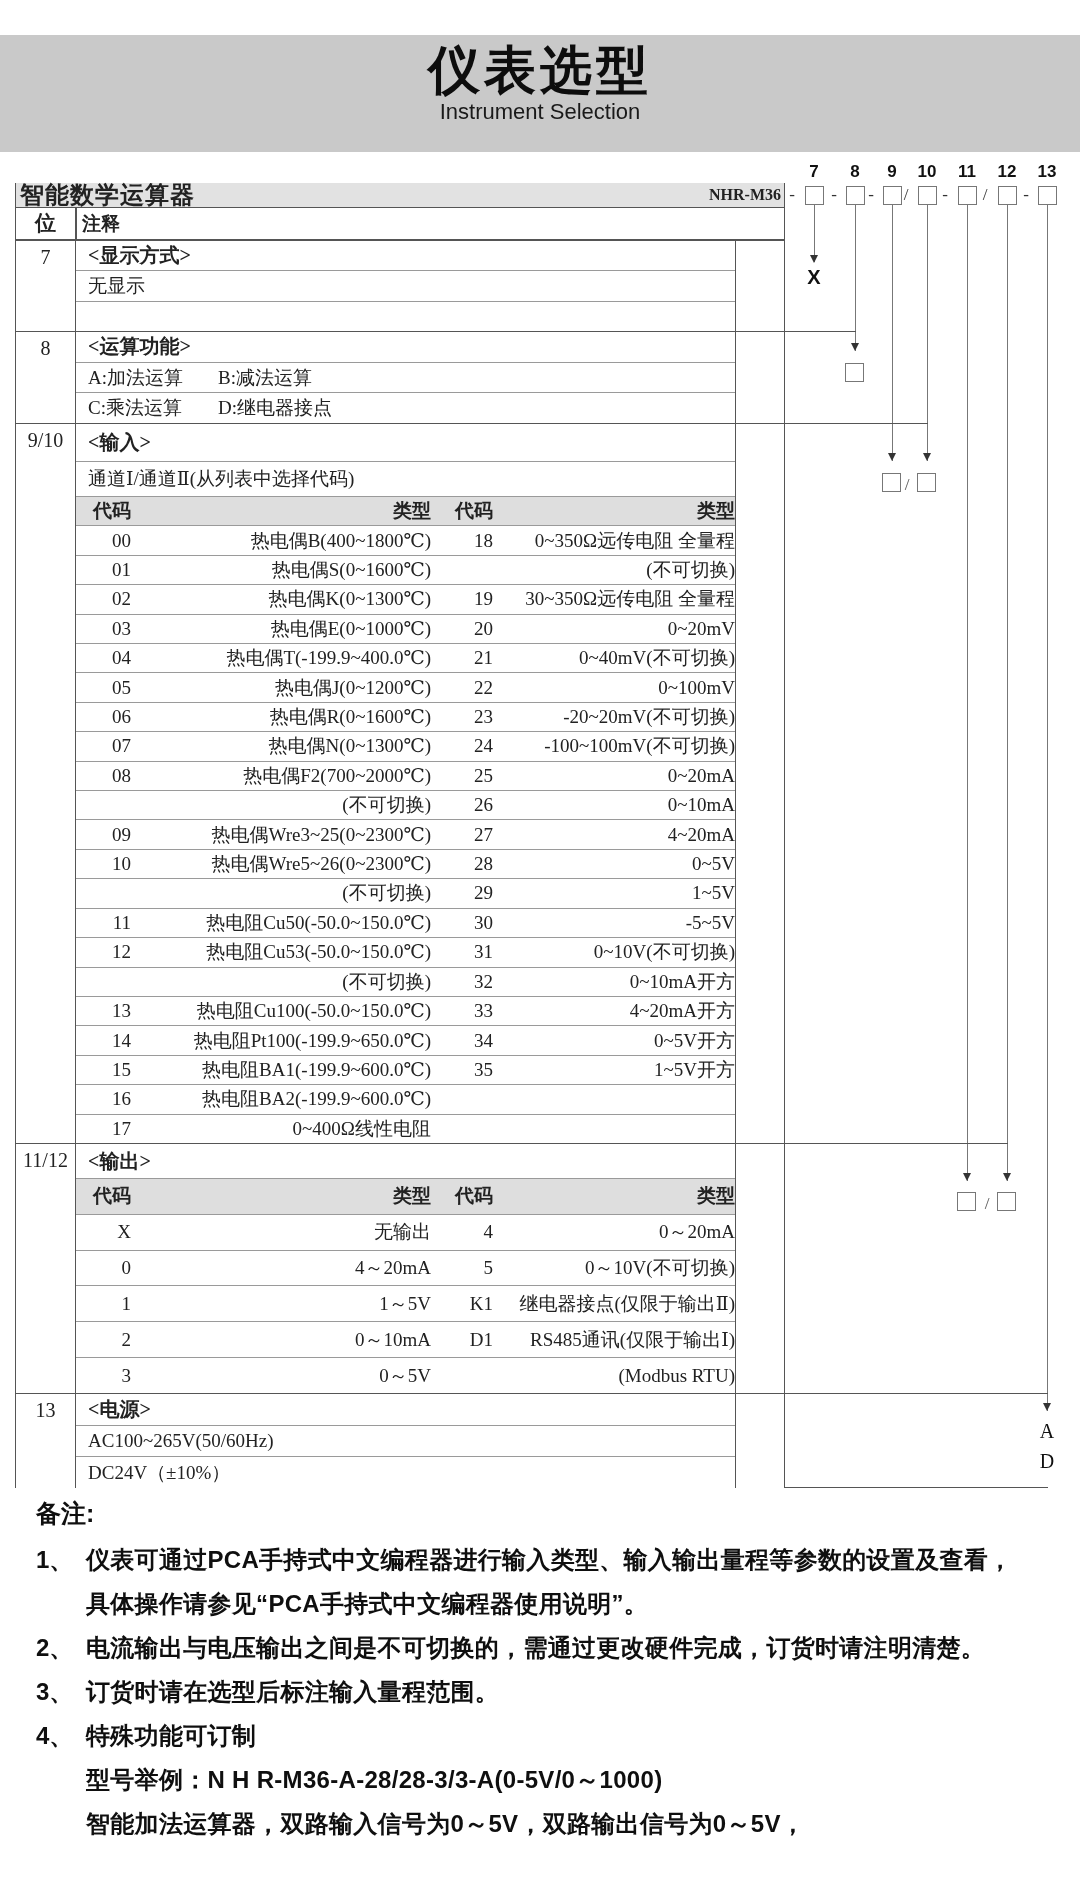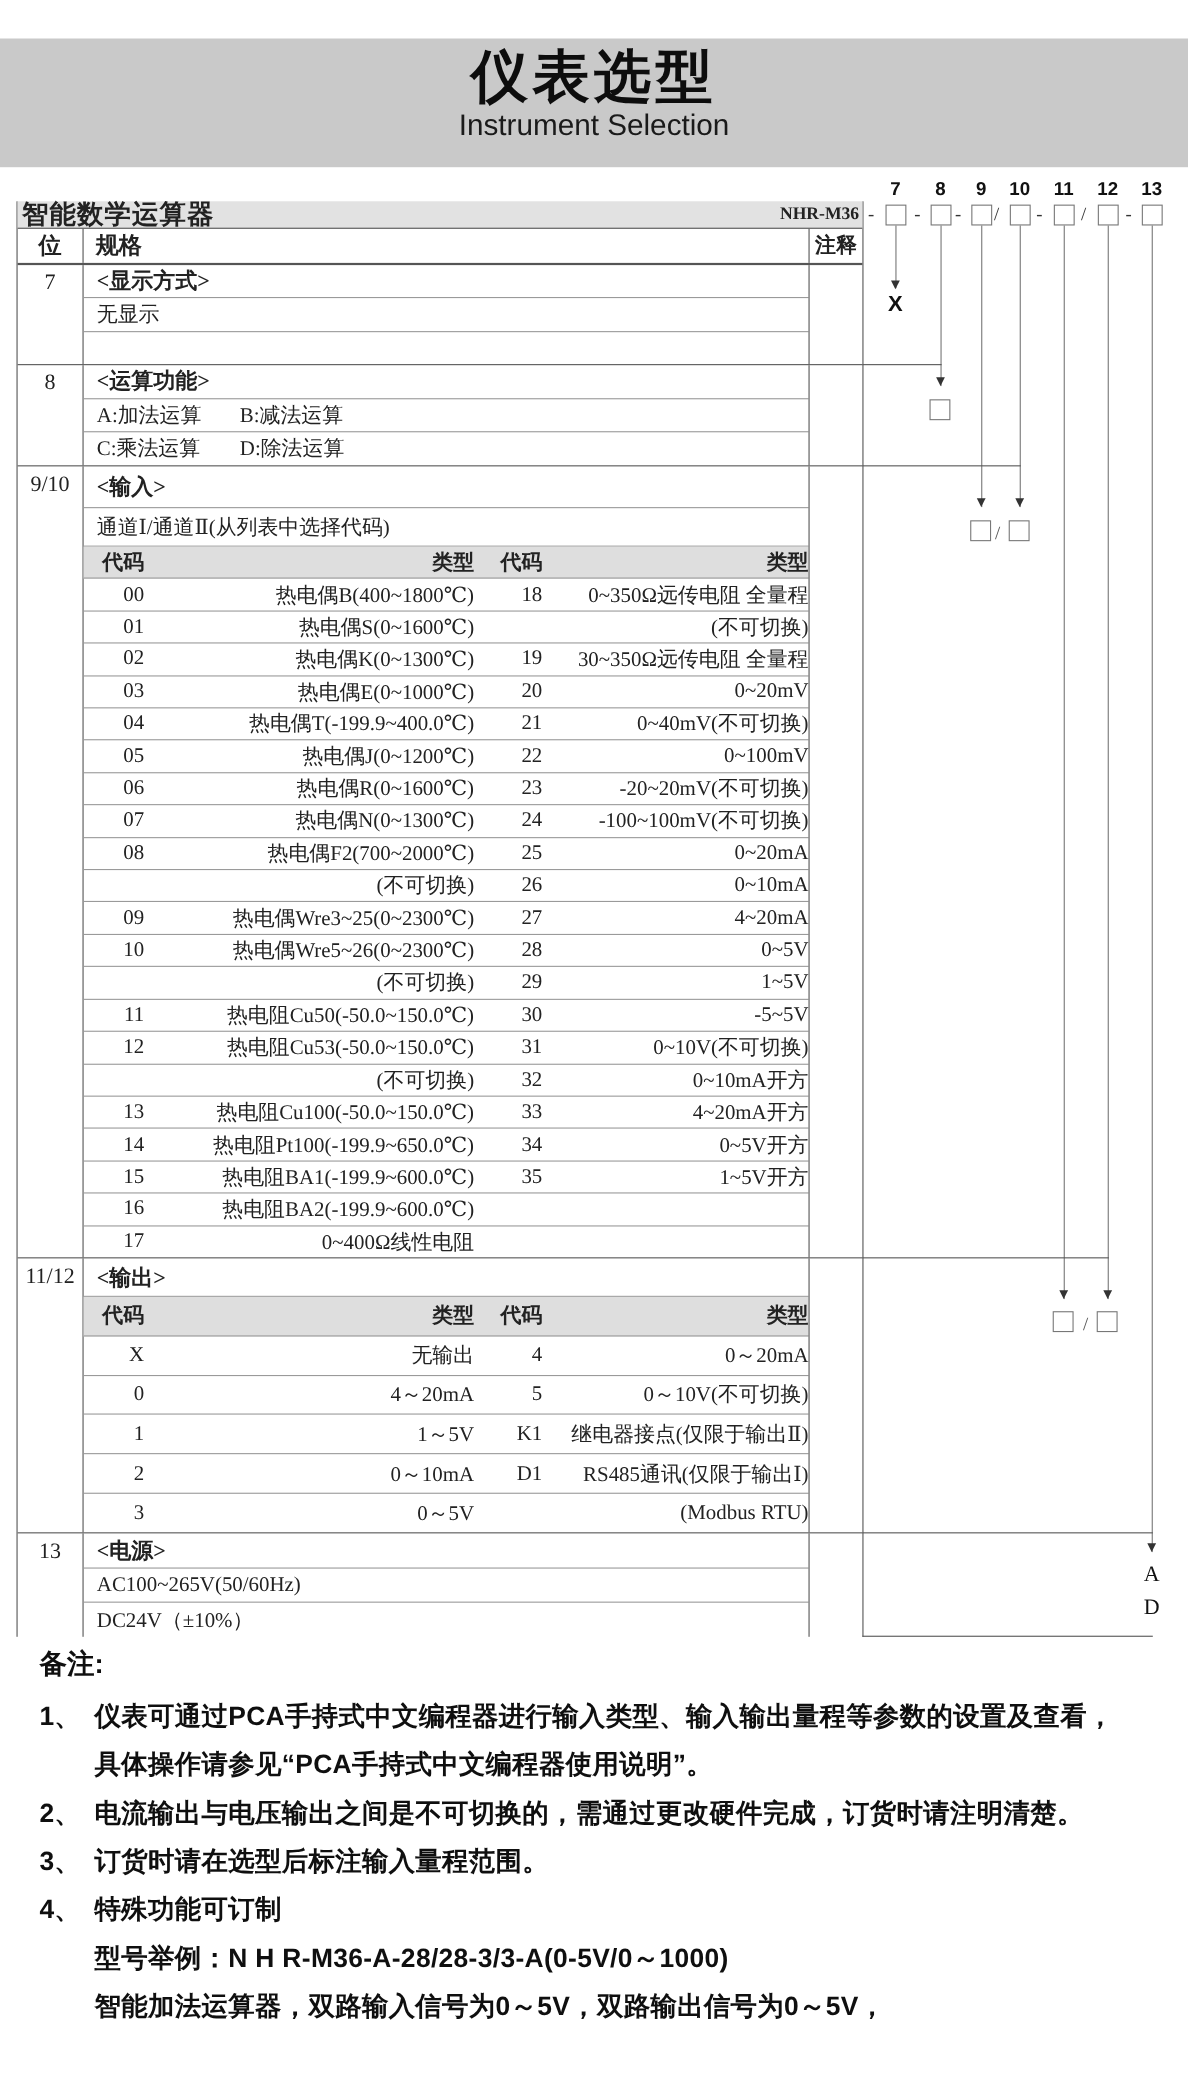"Instrument Selection" .band-sub { font-size: 27px -> 22px }
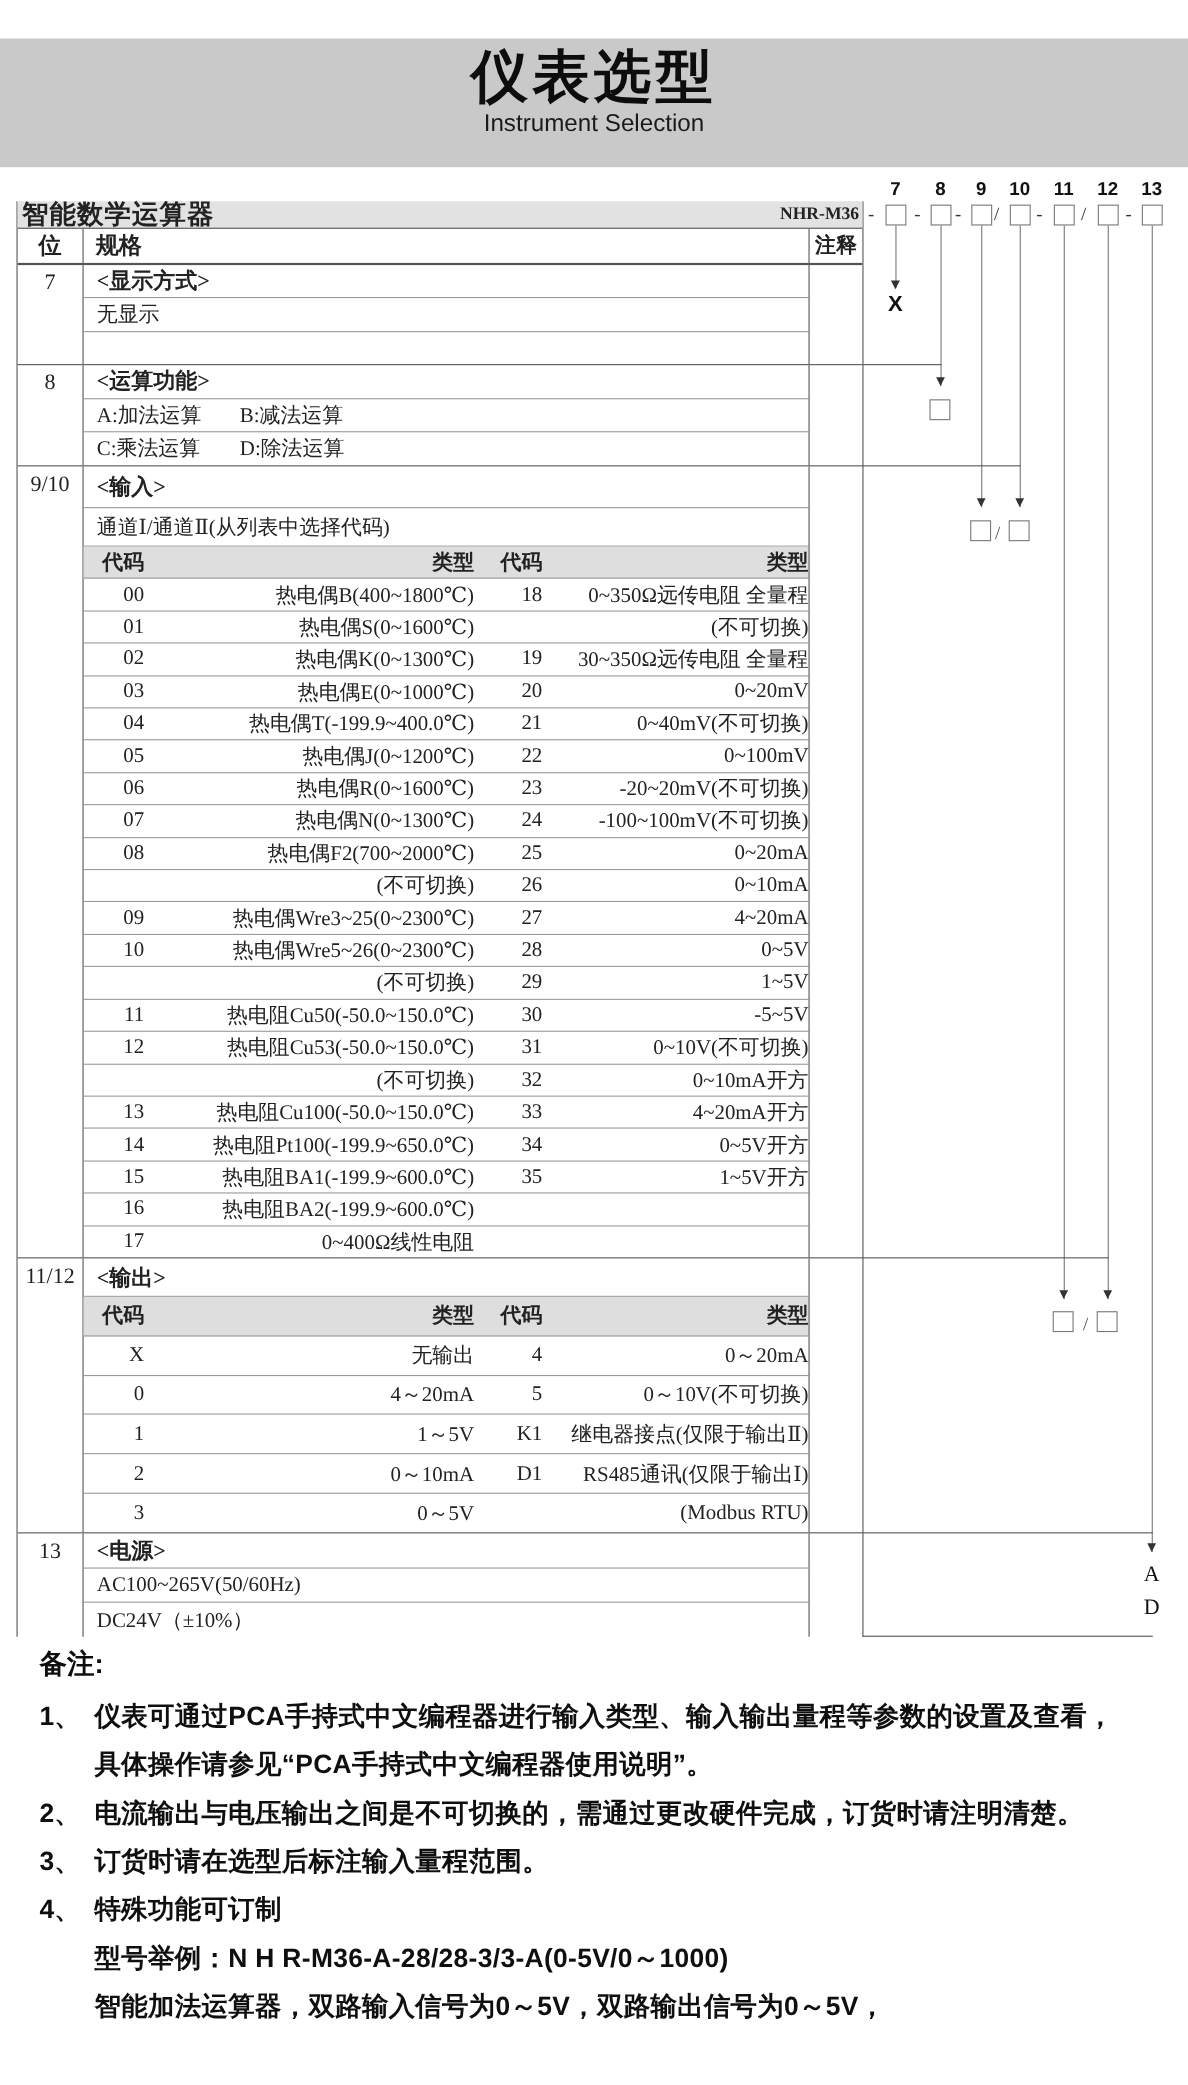"规格" div.hspec { html: <div>规格</div> -> none }
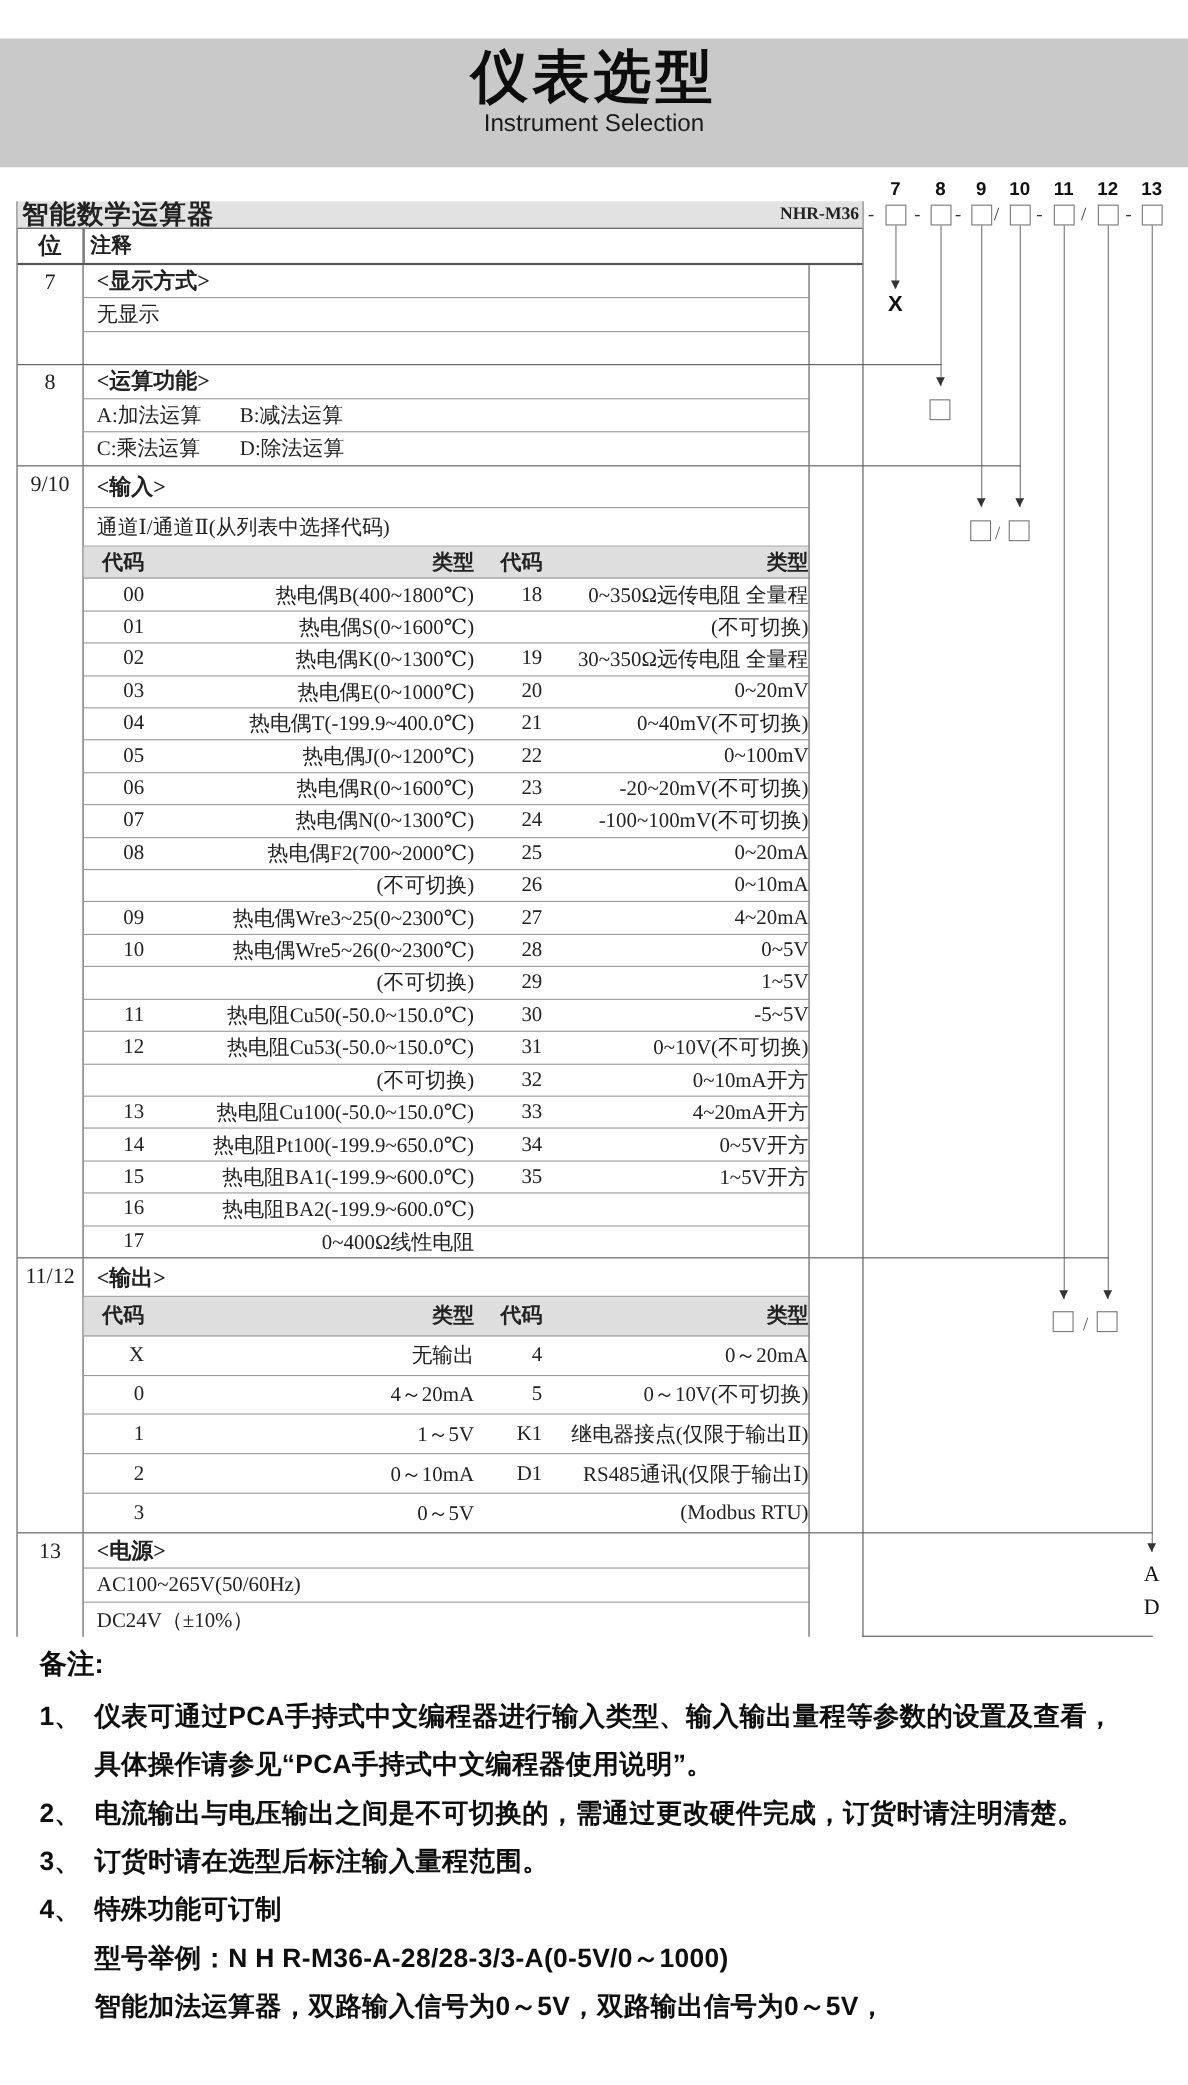"D:除法运算" span { text: D:除法运算 -> D:继电器接点 }
